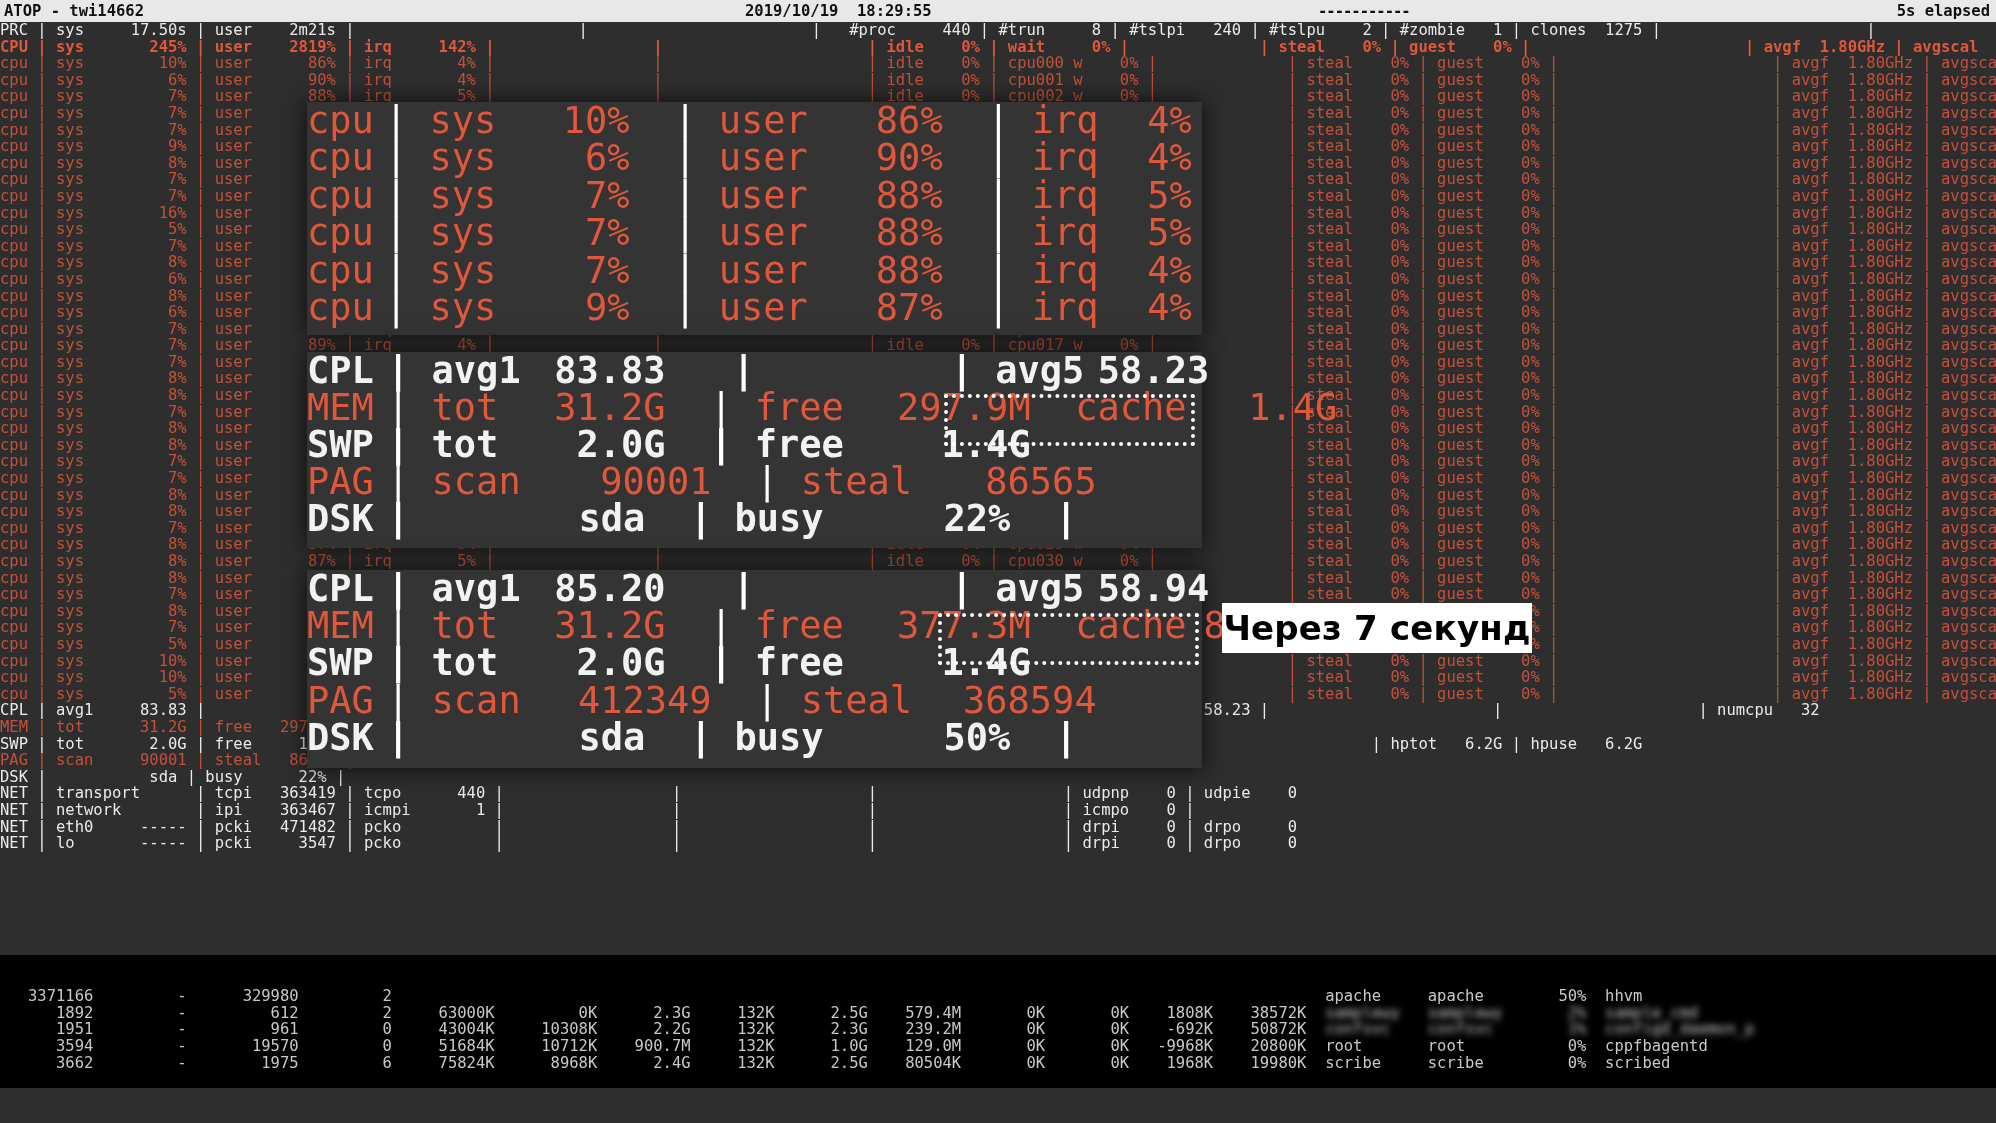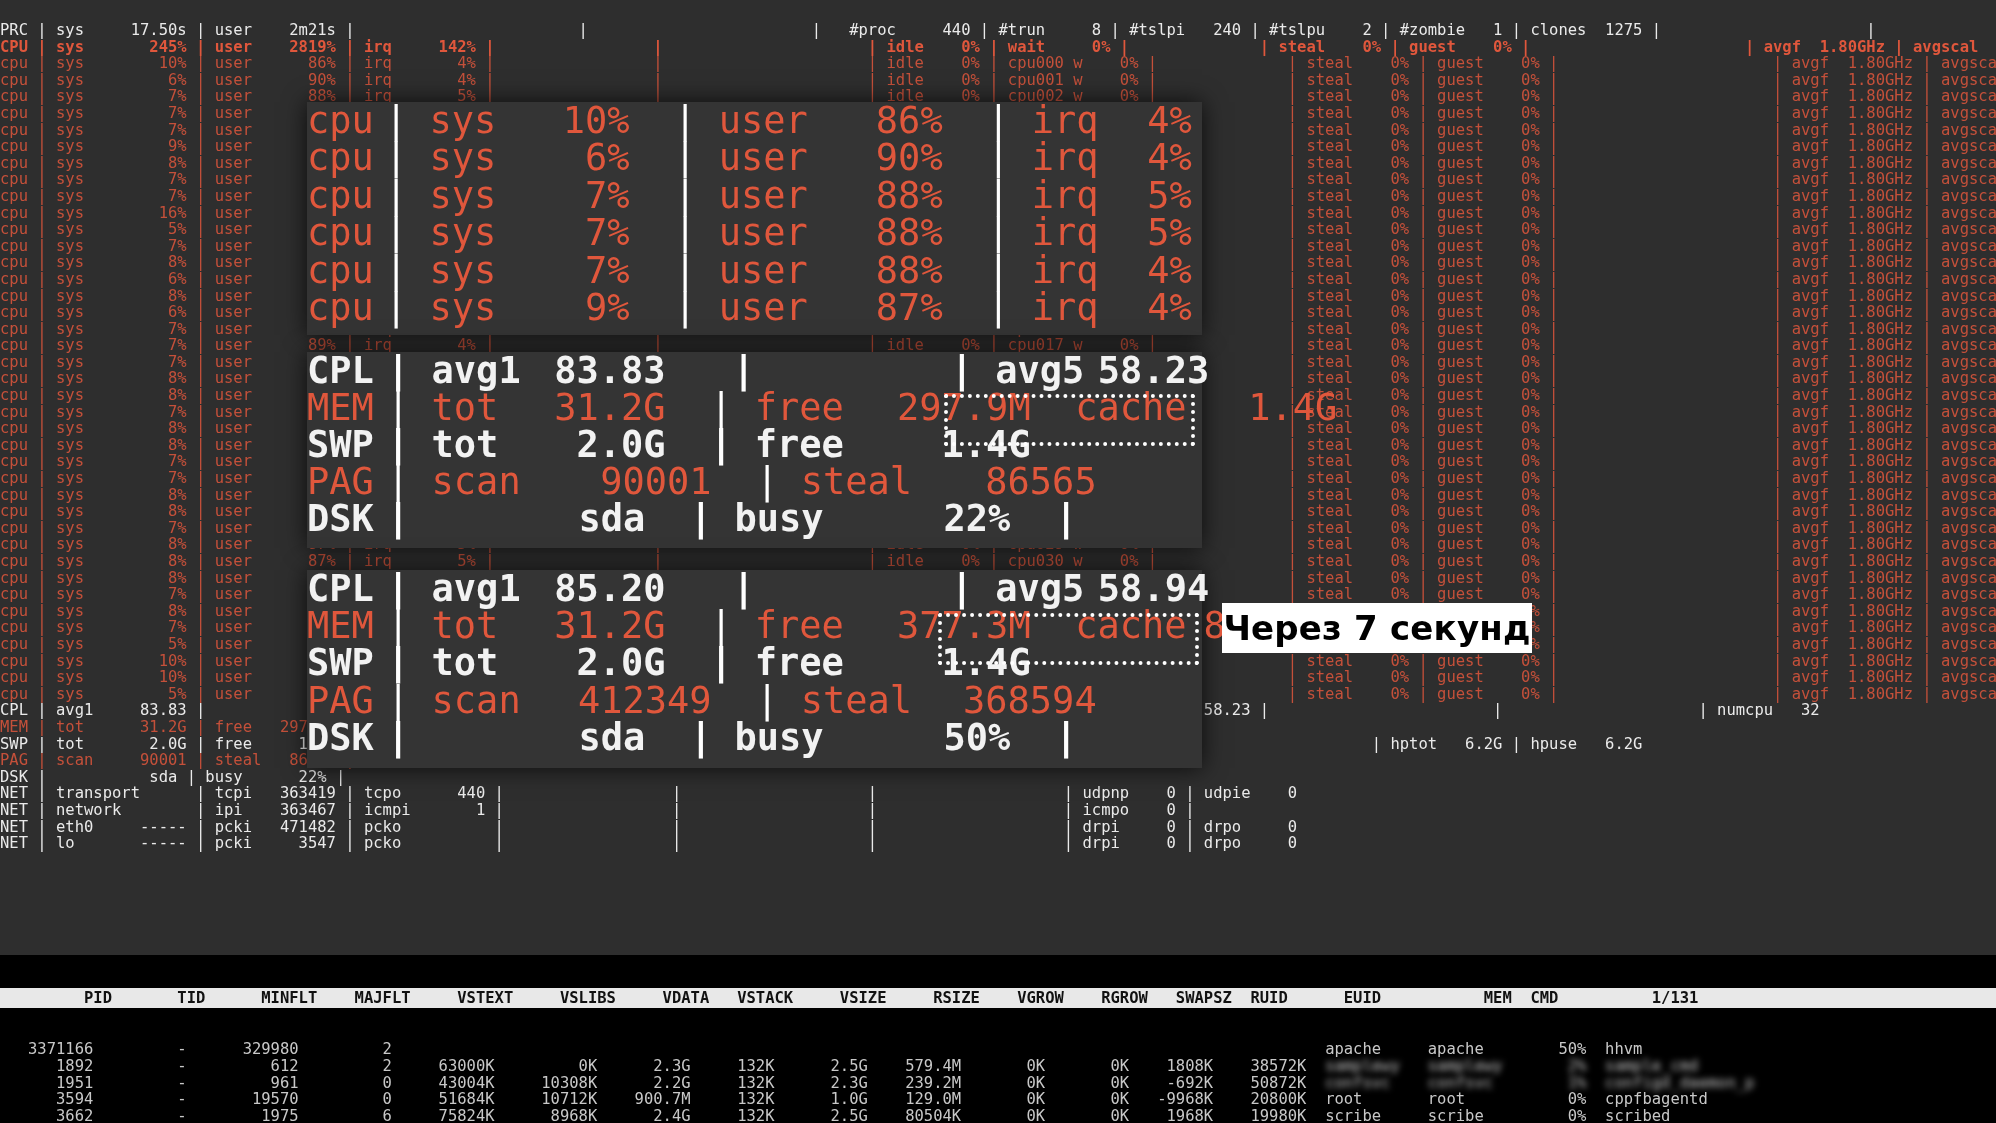"ATOP - twi14662" div.titlebar { html: none -> <div> <span>ATOP - twi14662</span> <span>2019/10/19 18:29:55</span> <span>-----------</span> <span>5s elapsed</span> </div> }
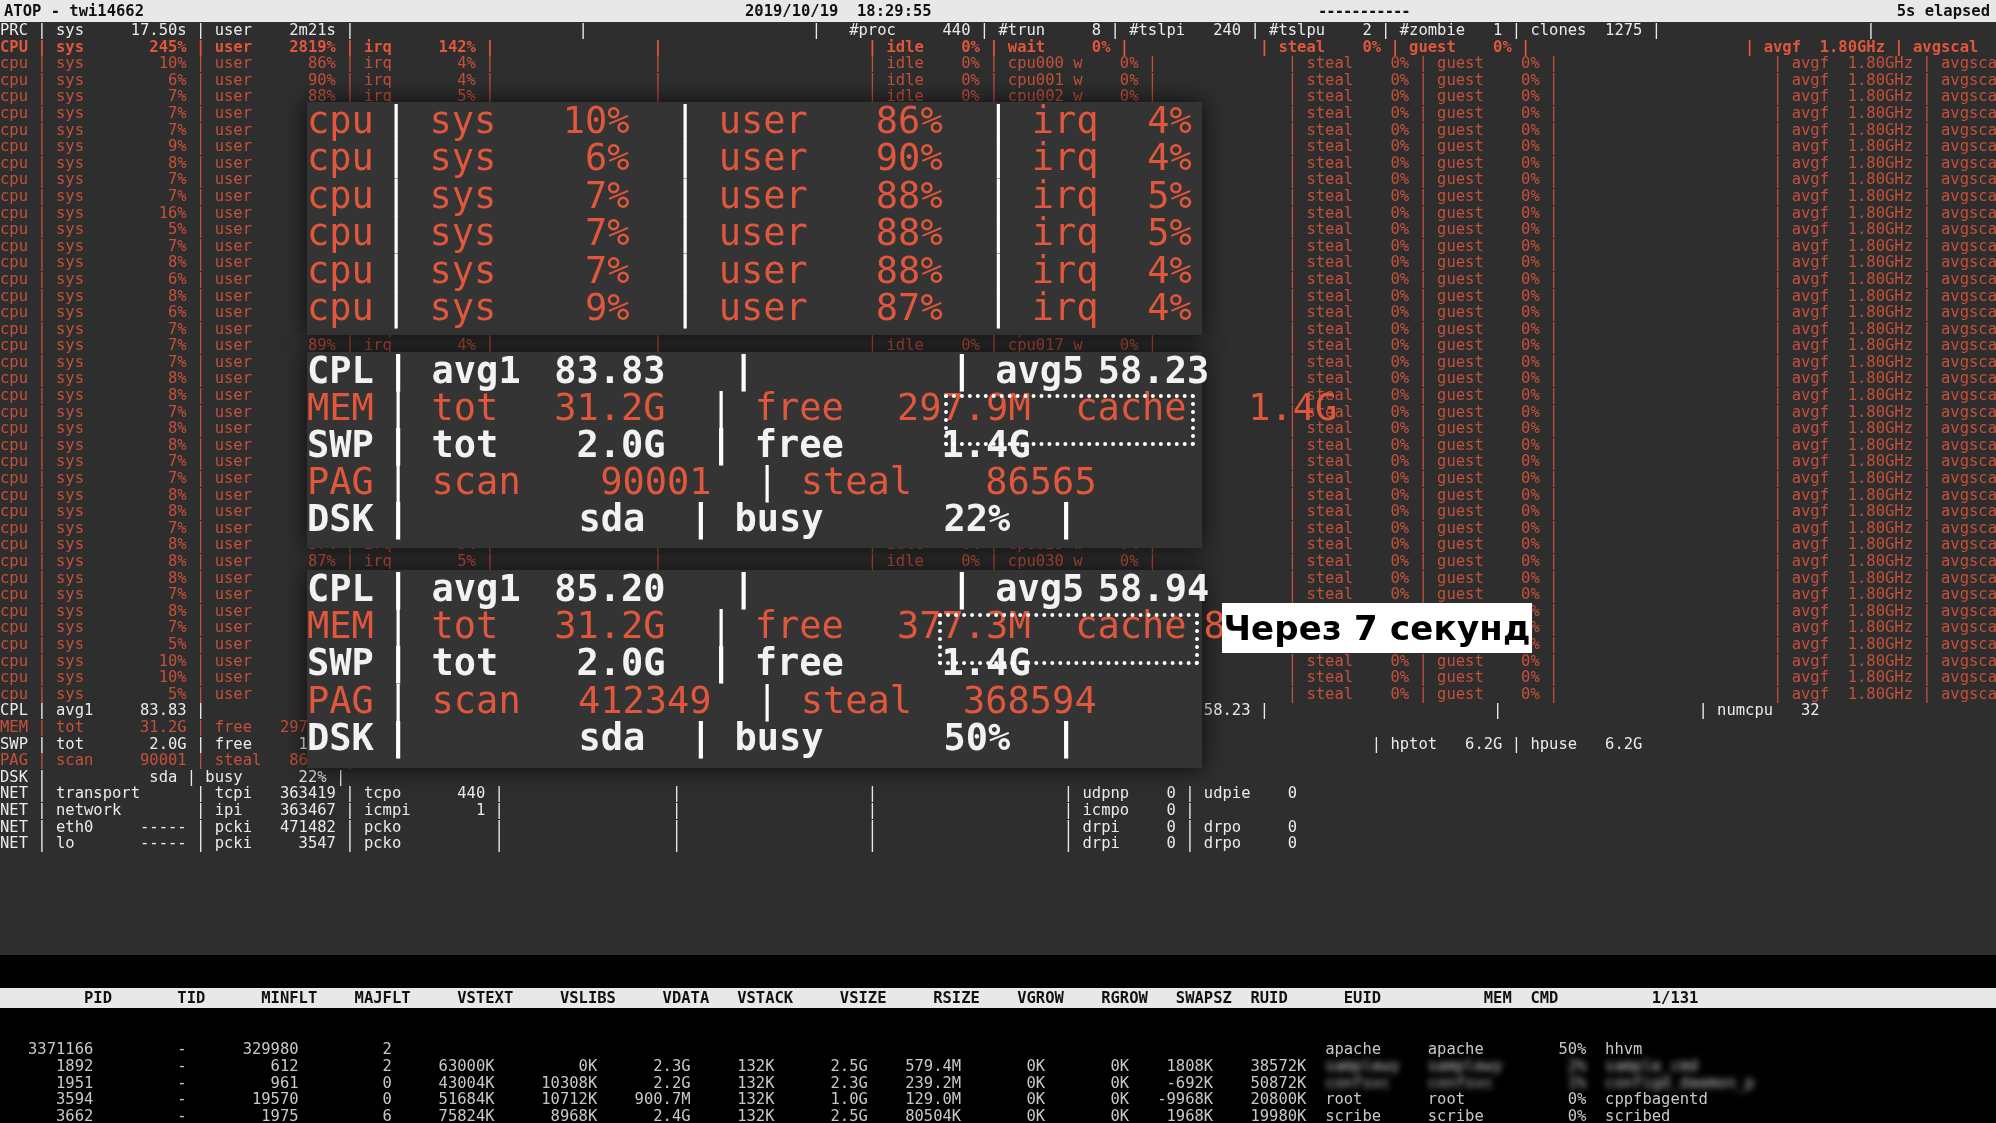"PID TID MINFLT MAJFLT VSTEXT" div.pt-head { html: <div> PID TID MINFLT MAJFLT VSTEXT VSLIBS VDATA VSTACK VSIZE RSIZE VGROW RGROW SWAPSZ RUID EUID MEM CMD 1/131</div> -> none }
